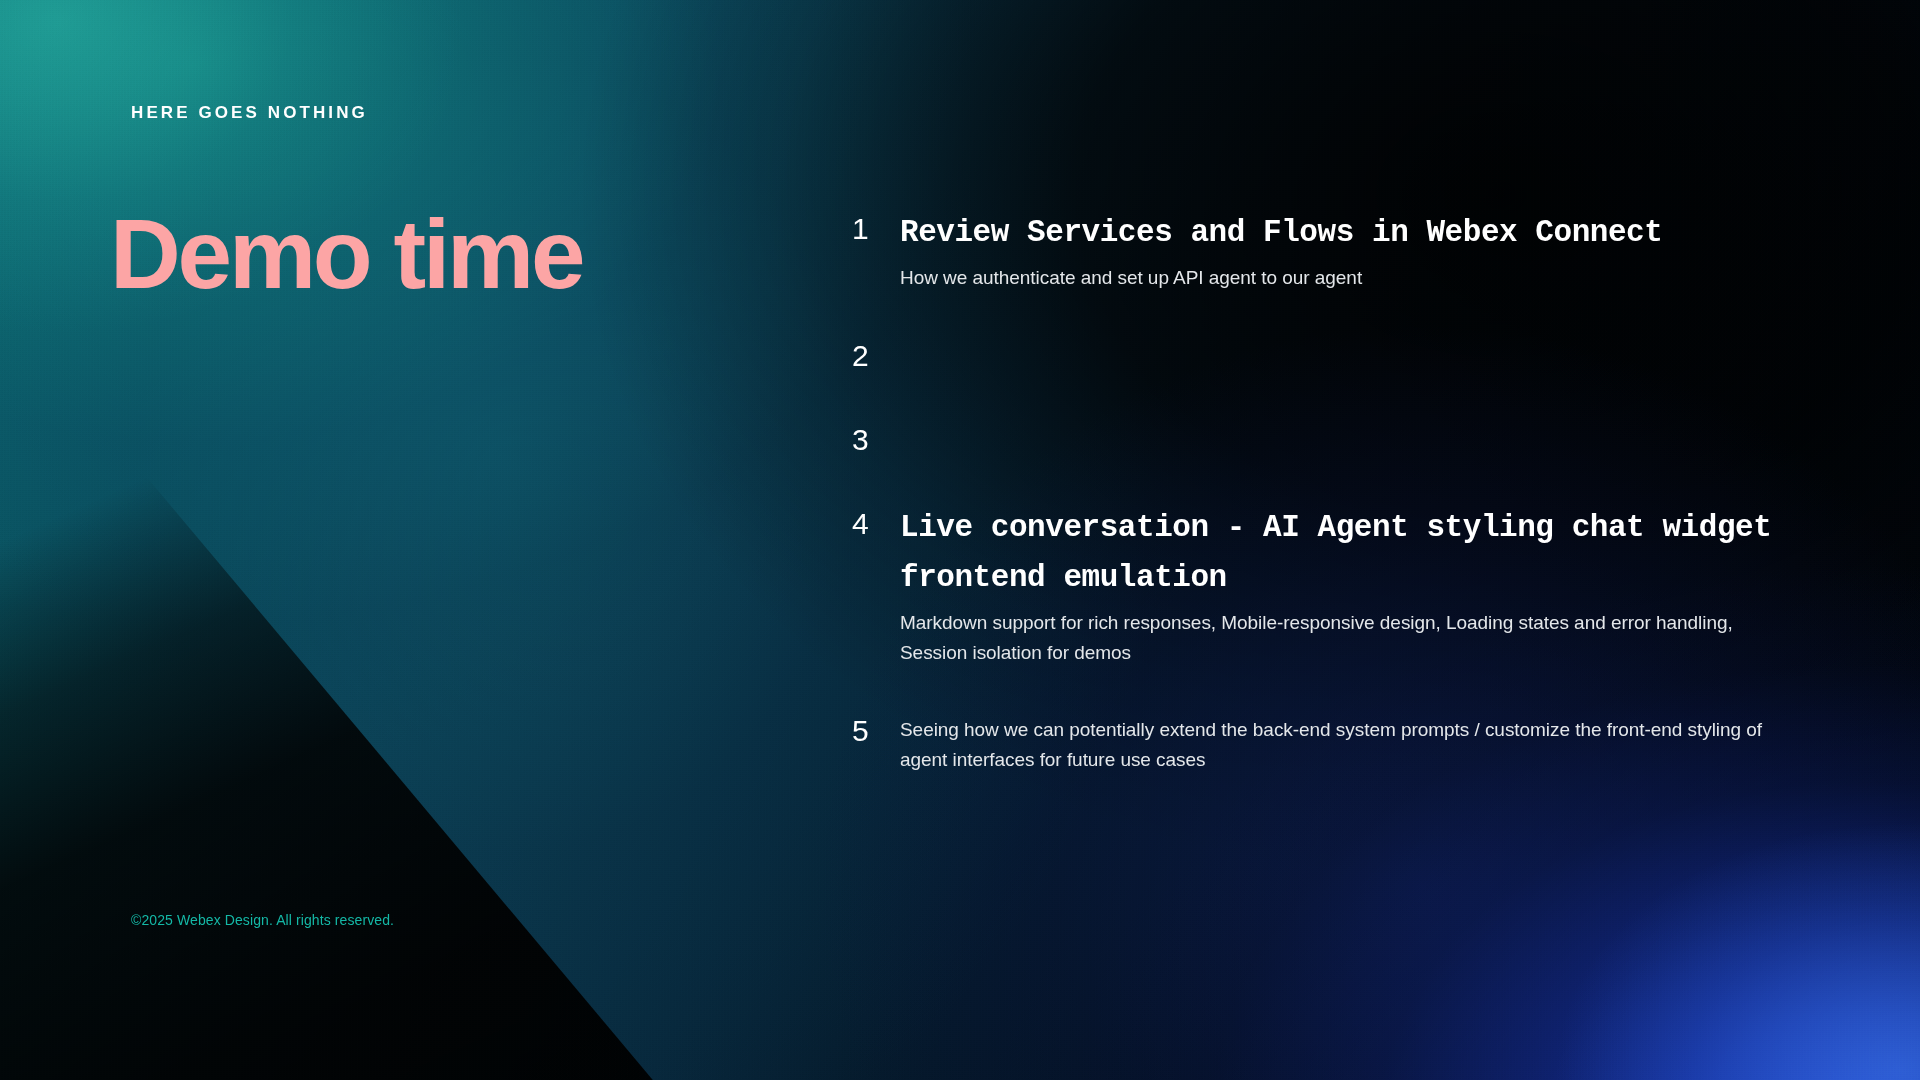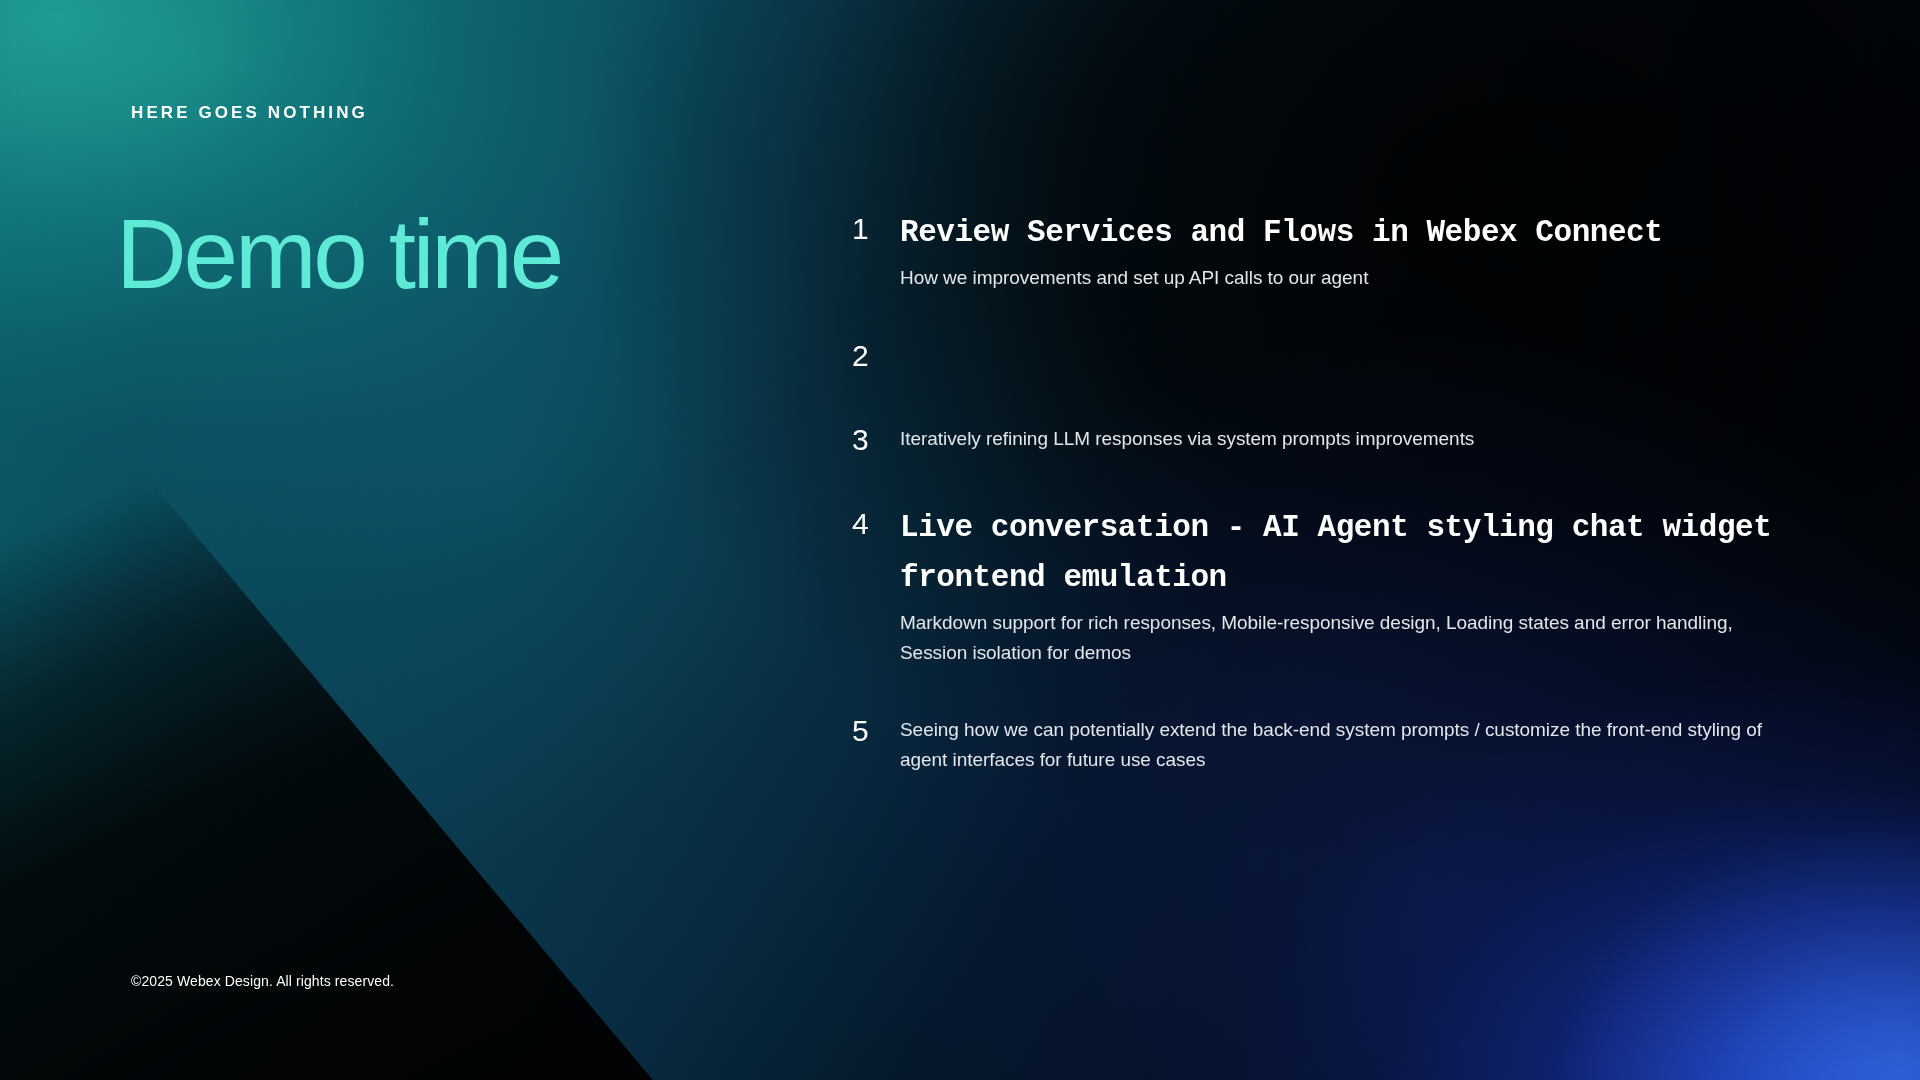"Demo time" .deck-title { color: #5eead4 -> #fca5a5; font-weight: 400 -> 700; left: 116px -> 110px }
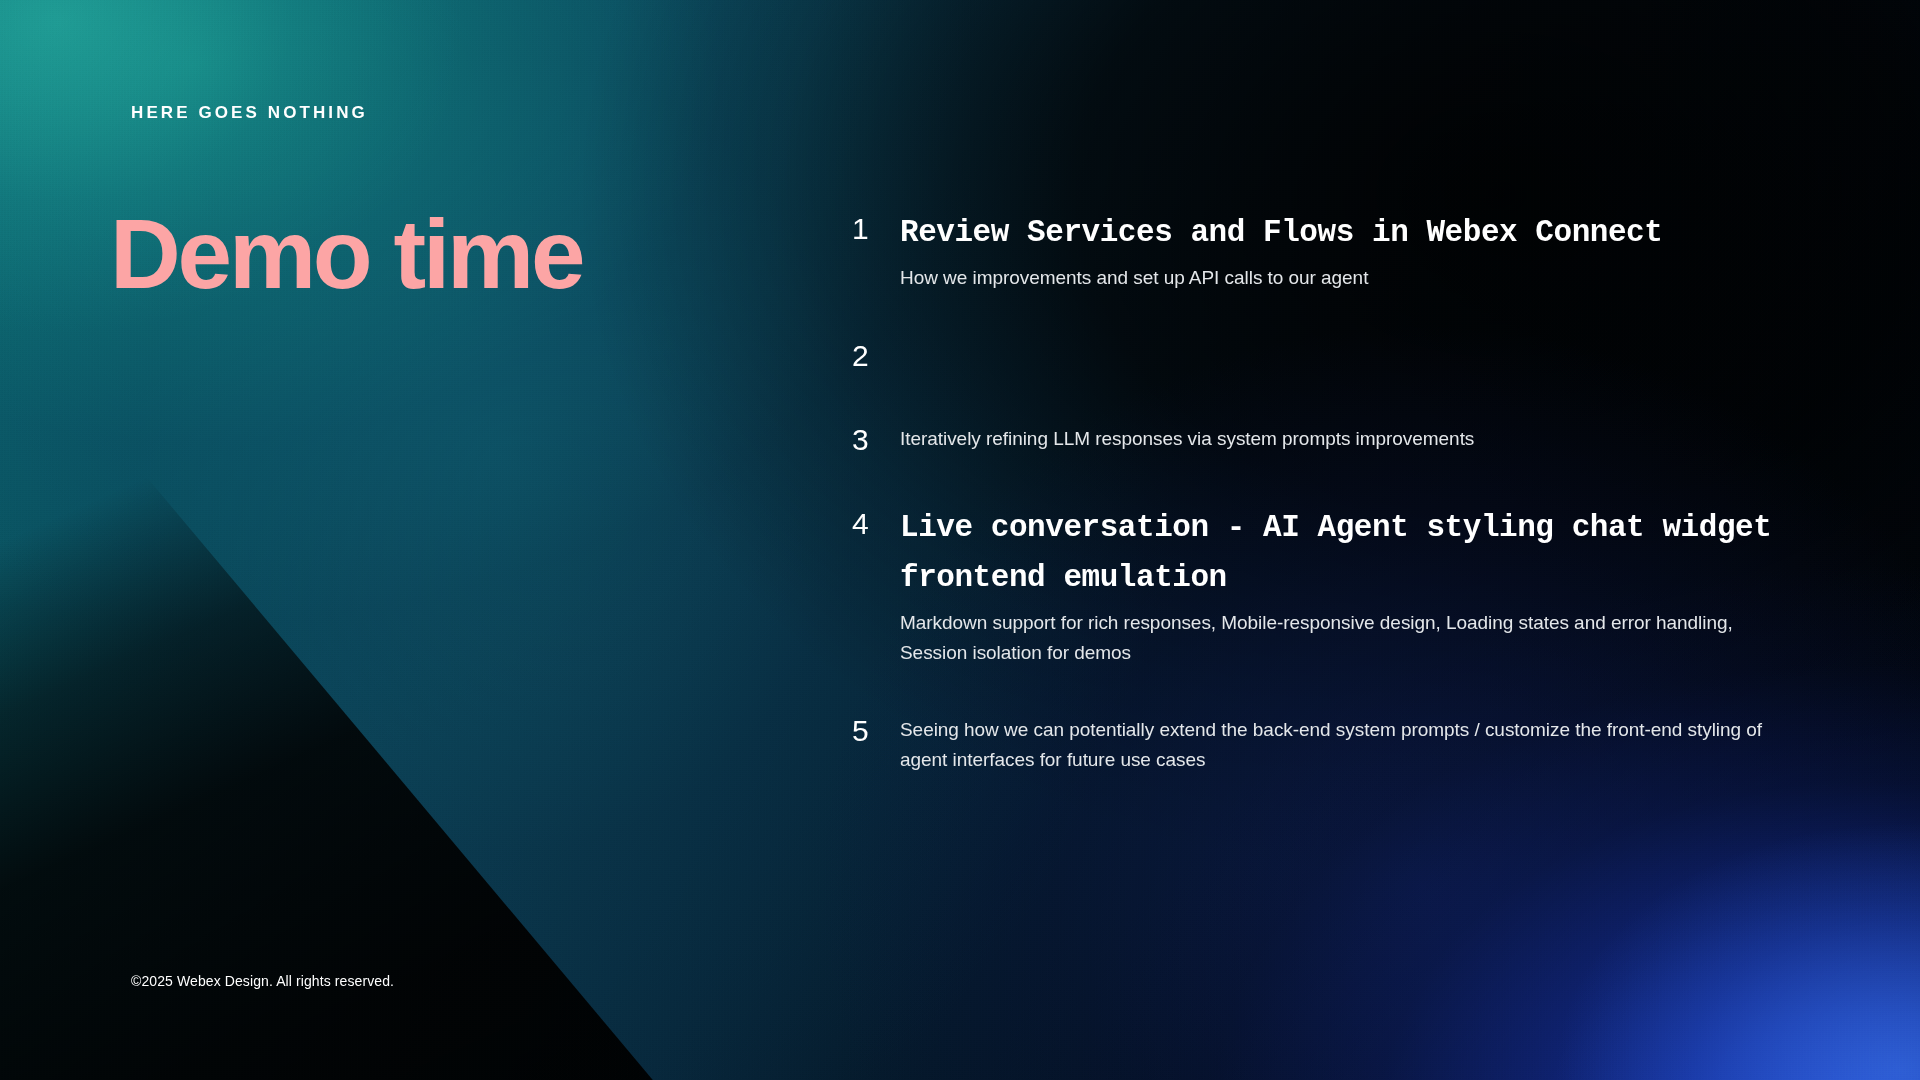"How we improvements and set" div.item-sub { text: improvements and set up API calls -> authenticate and set up API agent }
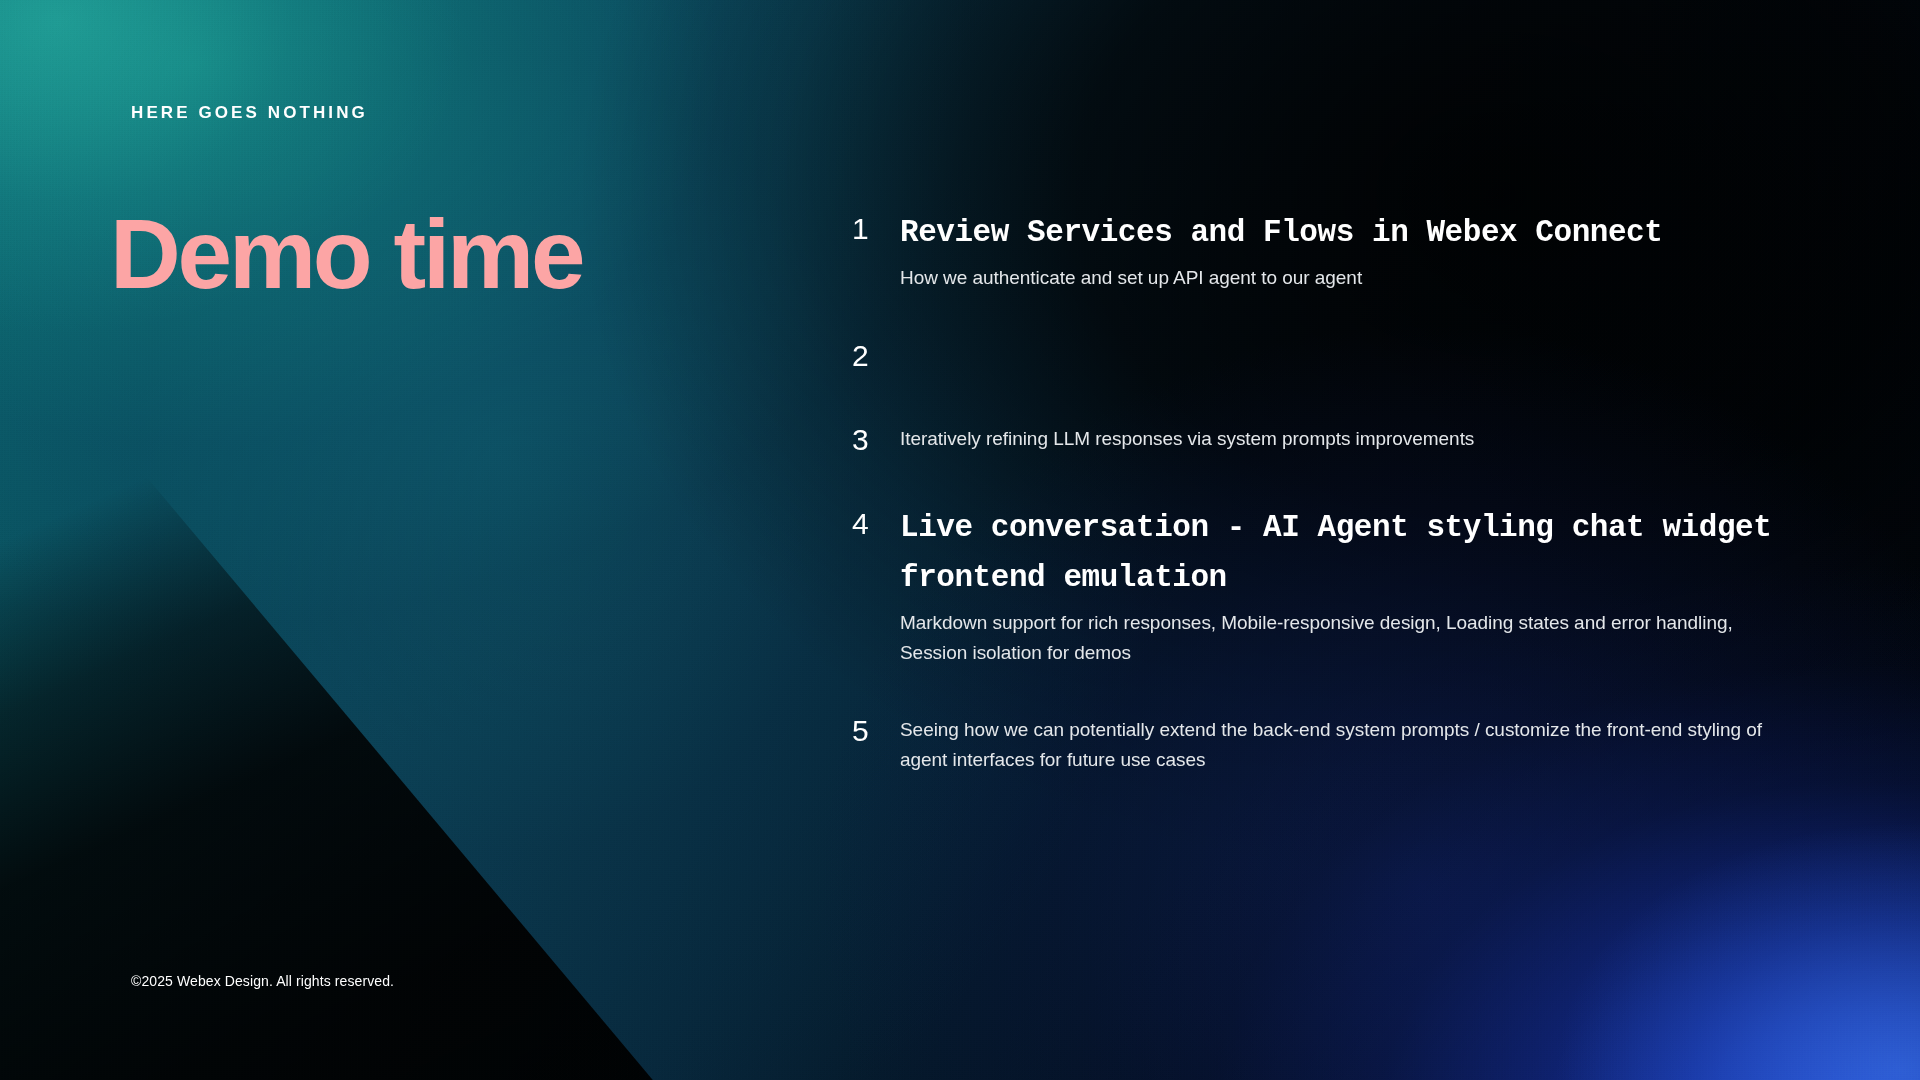"Iteratively refining LLM responses via" div.item-sub { html: <div>Iteratively refining LLM responses via system prompts improvements</div> -> none }
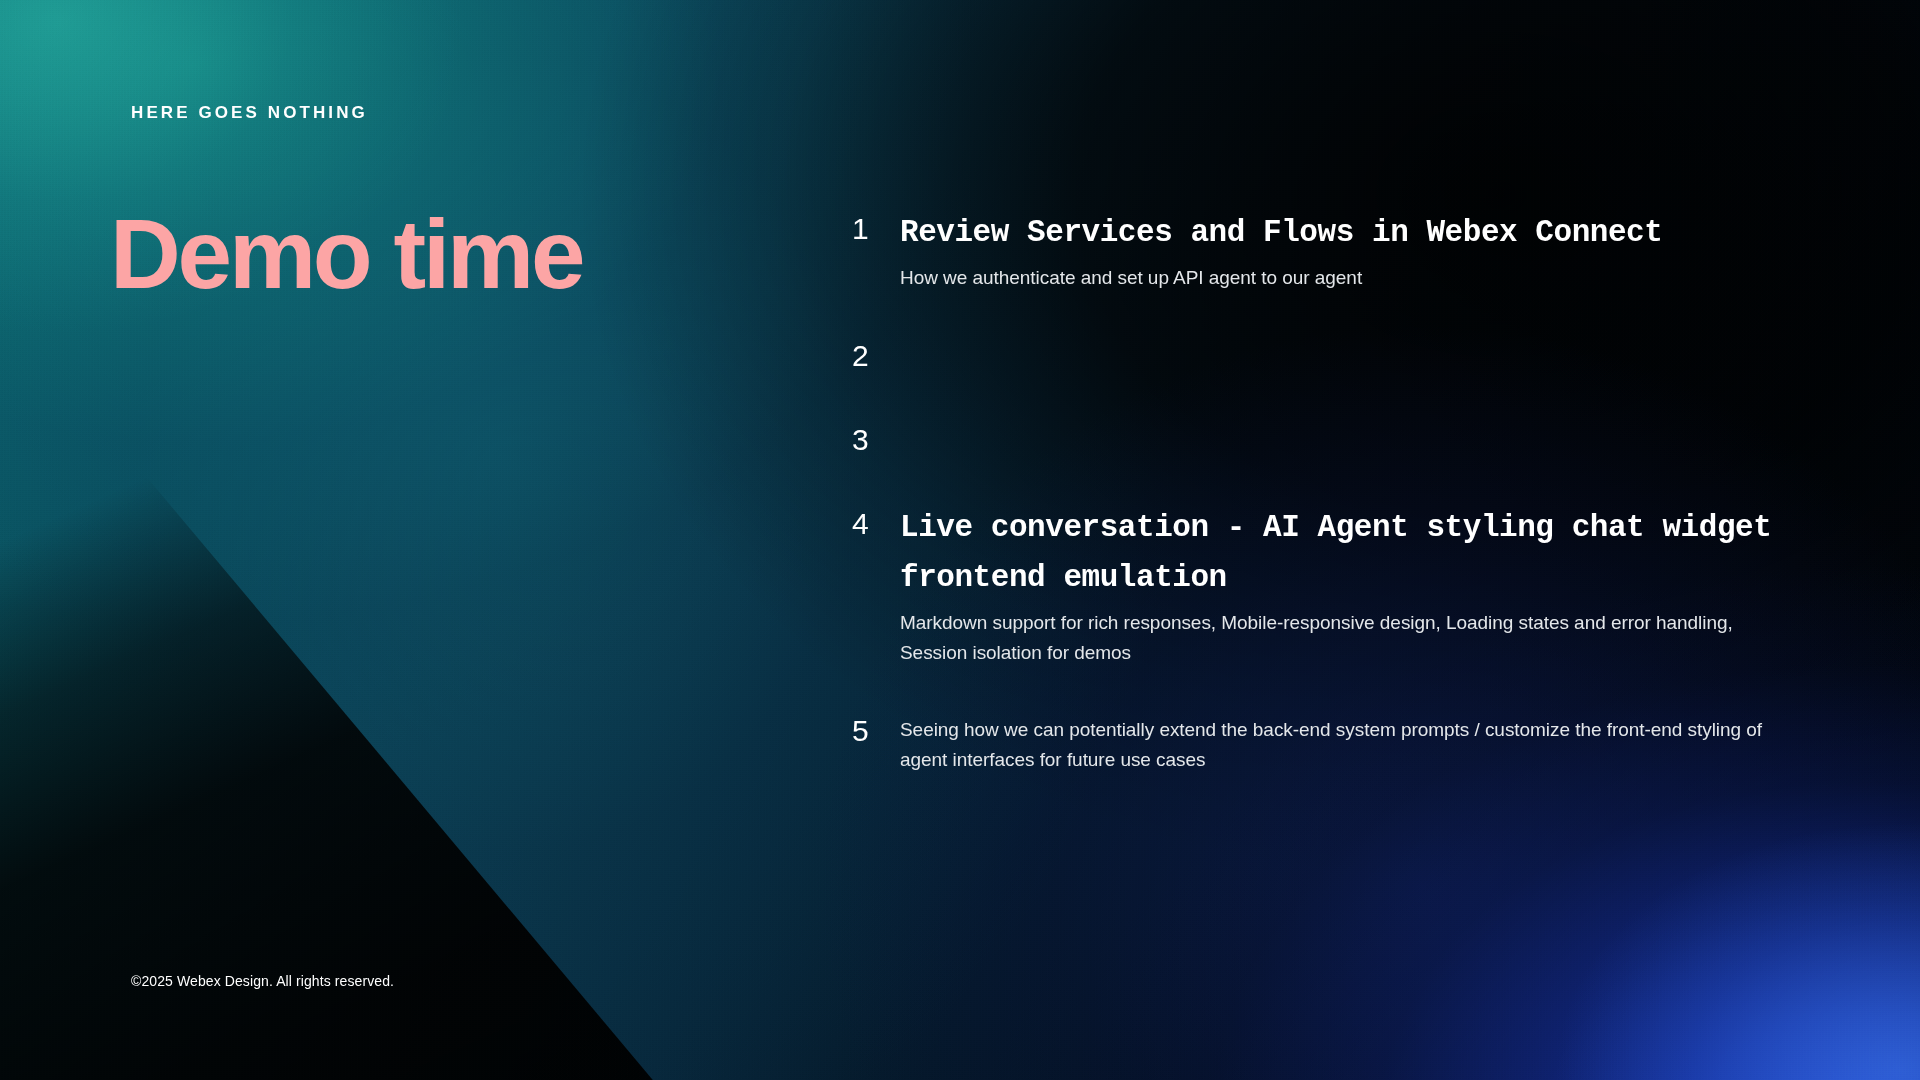"©2025 Webex Design. All rights" .copyright { color: #ffffff -> #14b8a6; top: 973px -> 912px }
